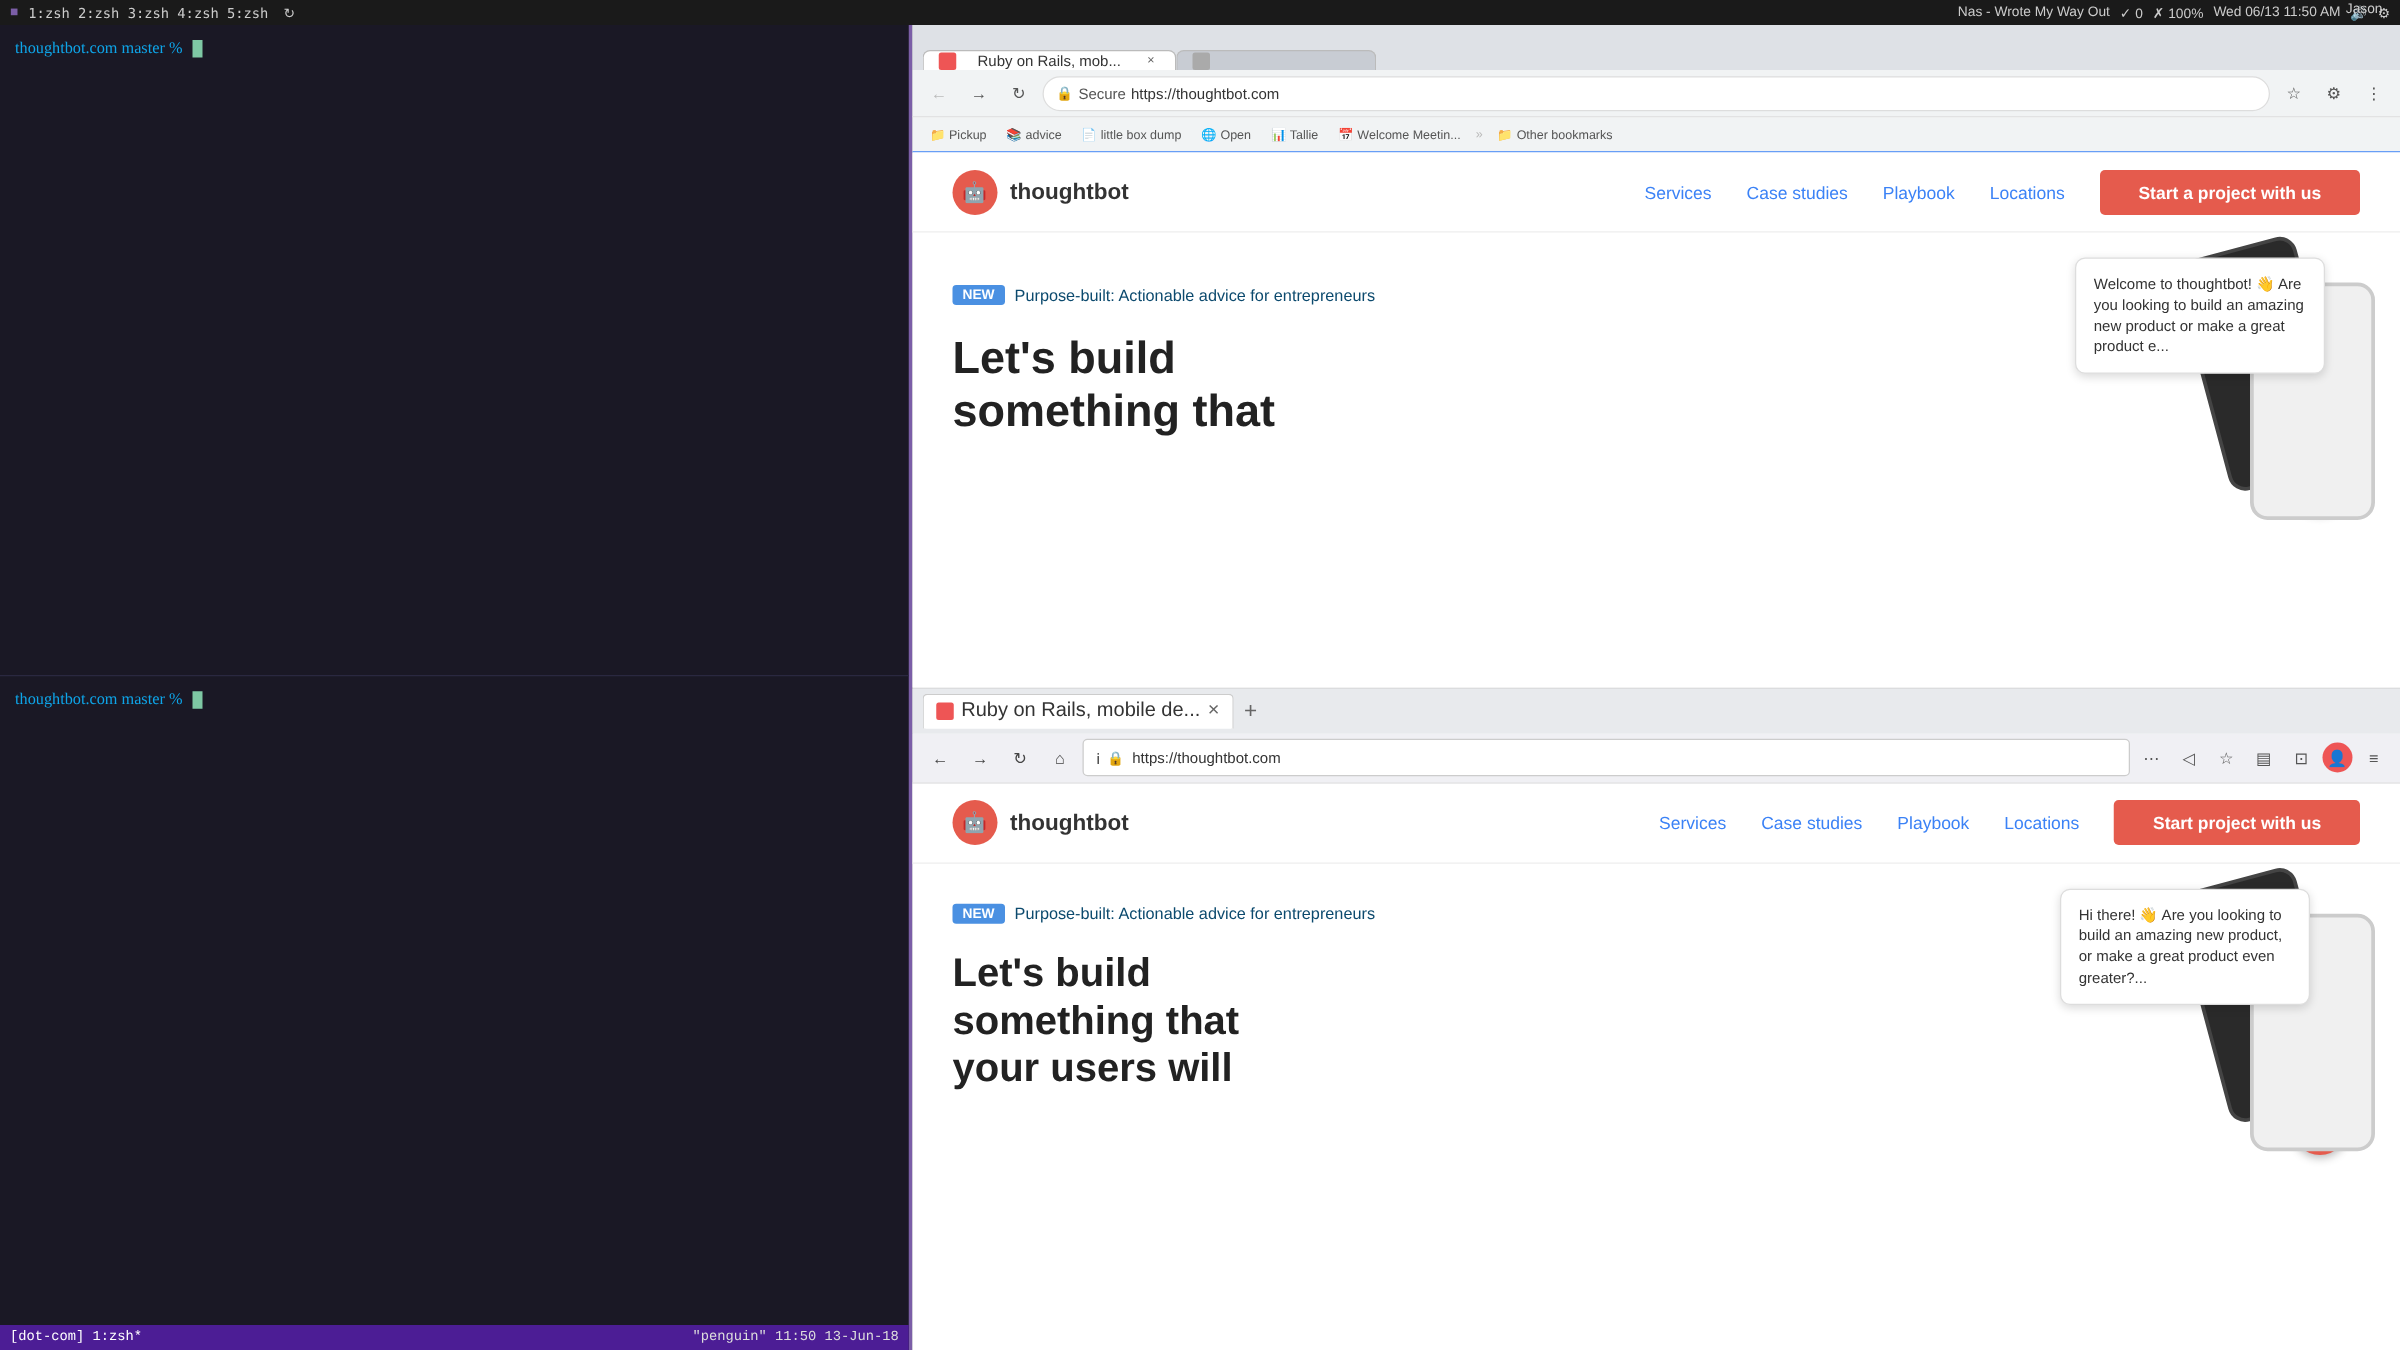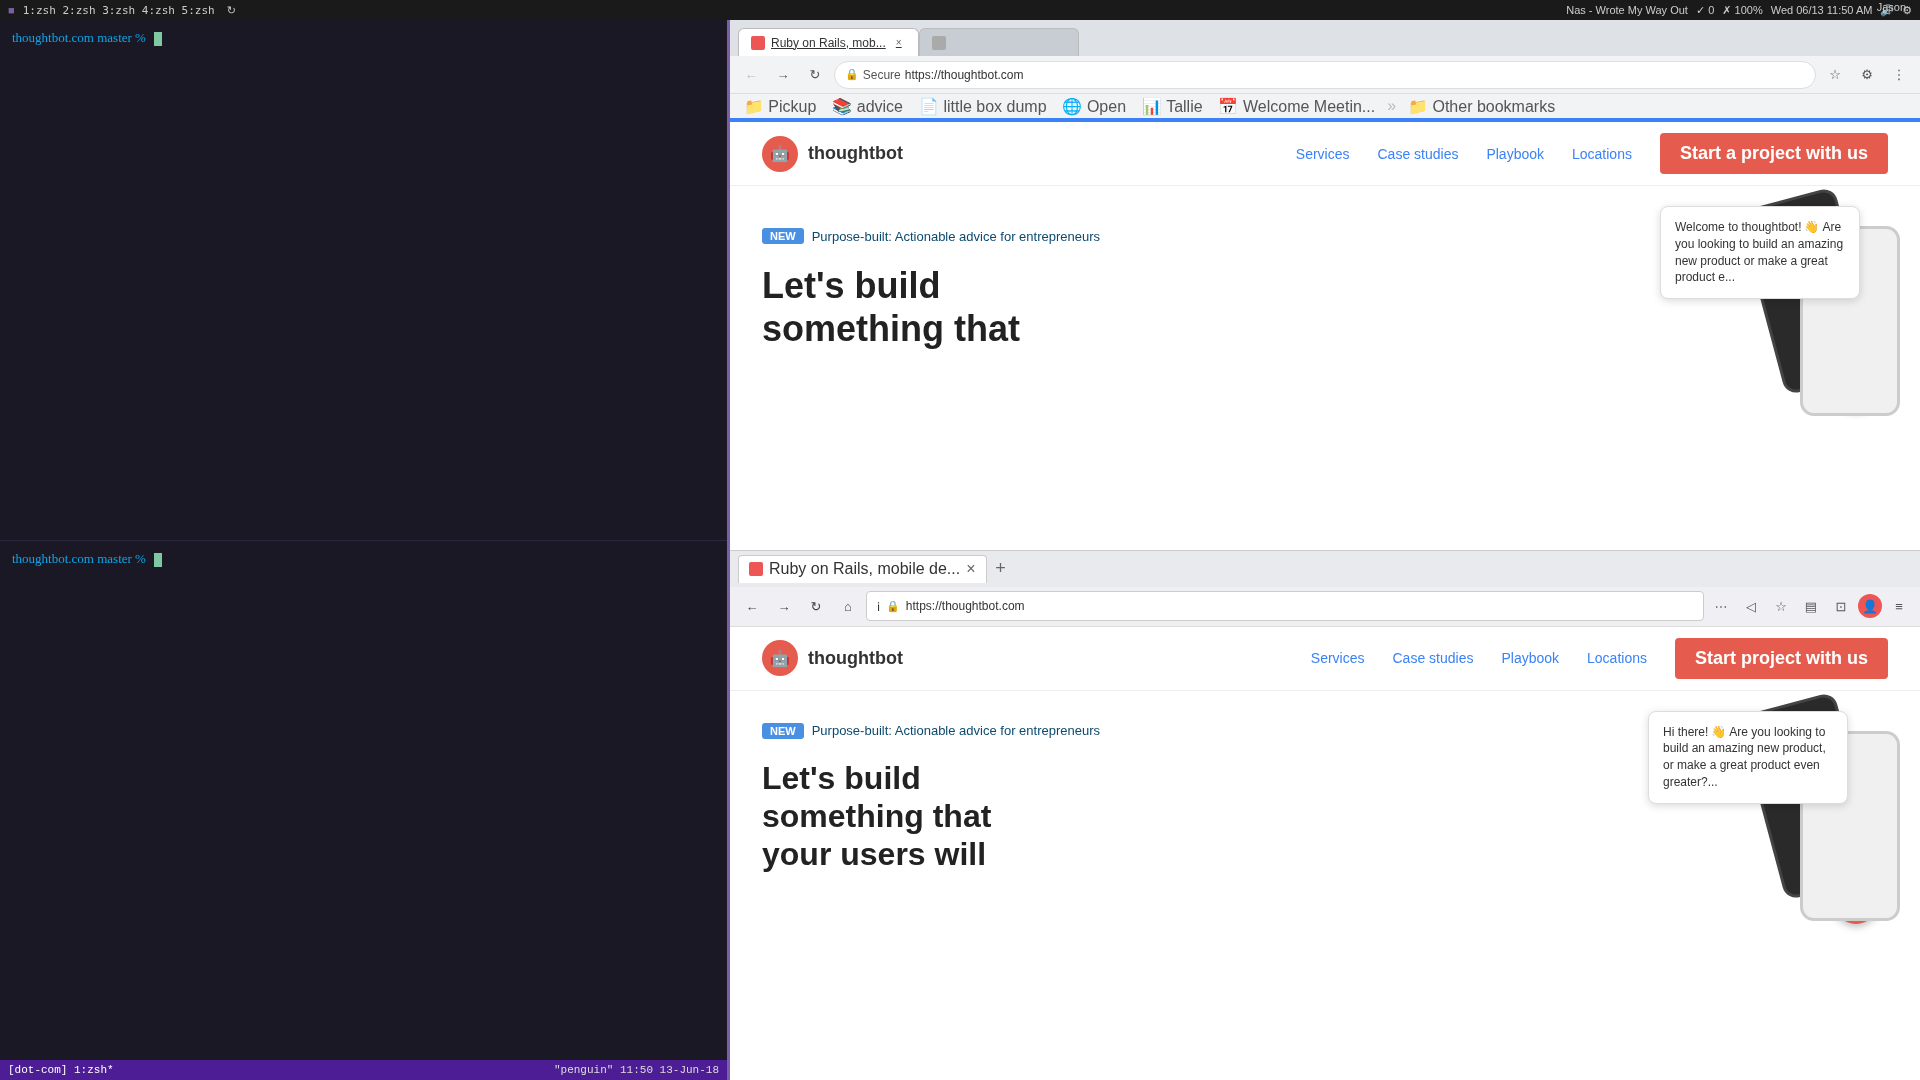"Ruby on Rails, mob..." .chrome-tab { gap: 6px -> 17px; height: 28px -> 16px; text-decoration: underline -> none }
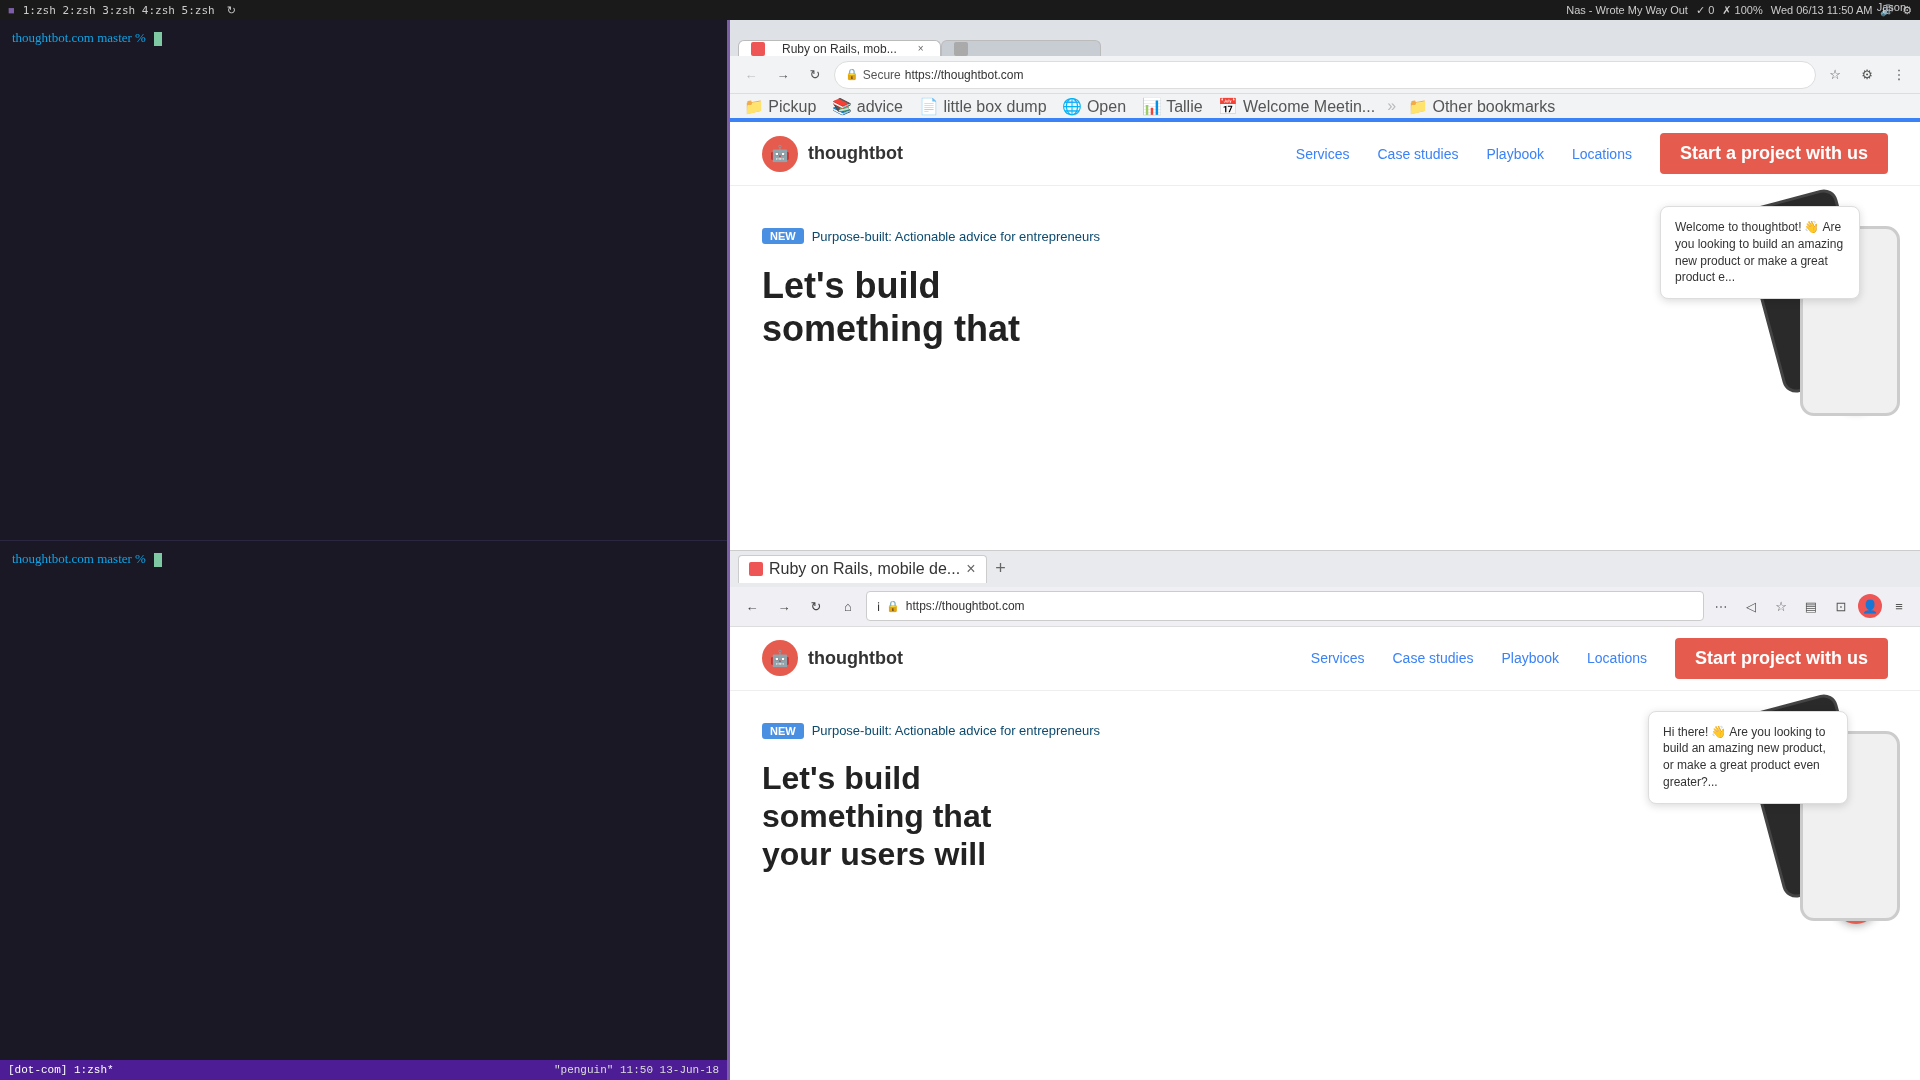"📁 Pickup" .bookmarks-bar { border-bottom: 4px solid #3b82f6 -> 1px solid #3b82f6; font-size: 16px -> 10px }
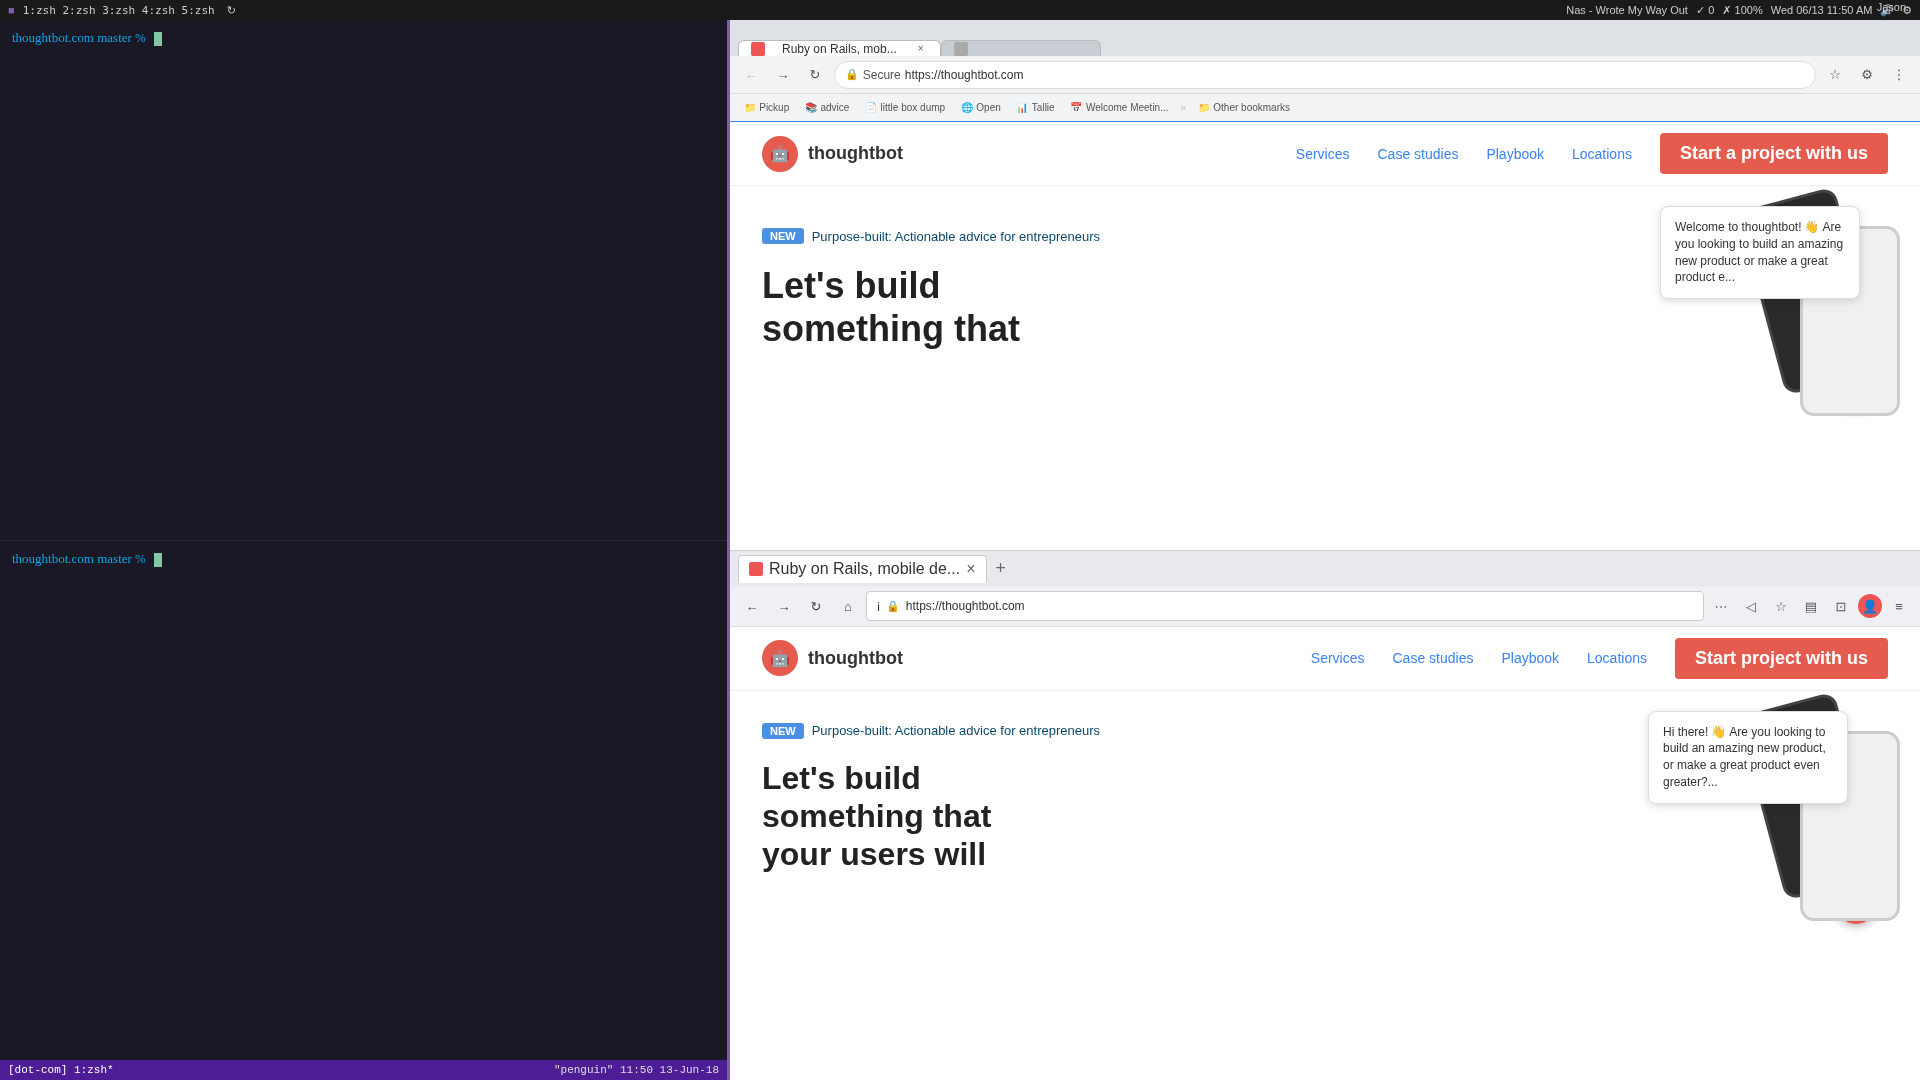"Start a project with us" .nav-cta { font-size: 18px -> 14px; padding: 10px 20px -> 10px 31px }
